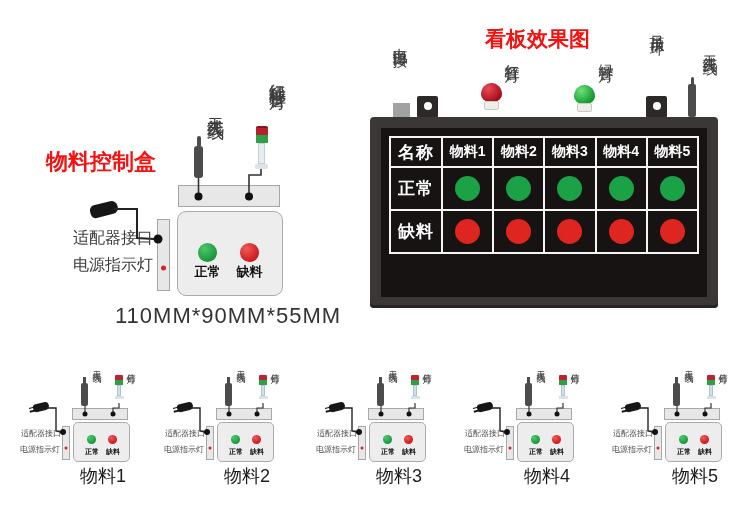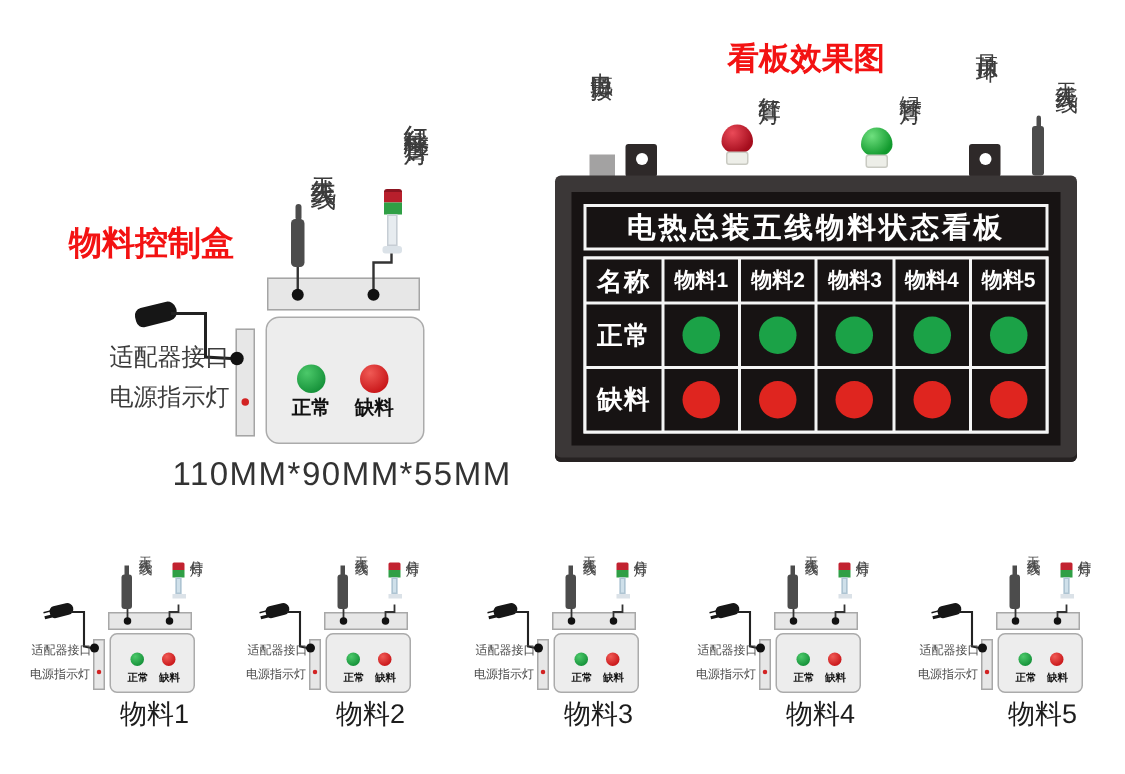"电热总装五线物料状态看板" div { html: <div>电热总装五线物料状态看板</div> -> none }
